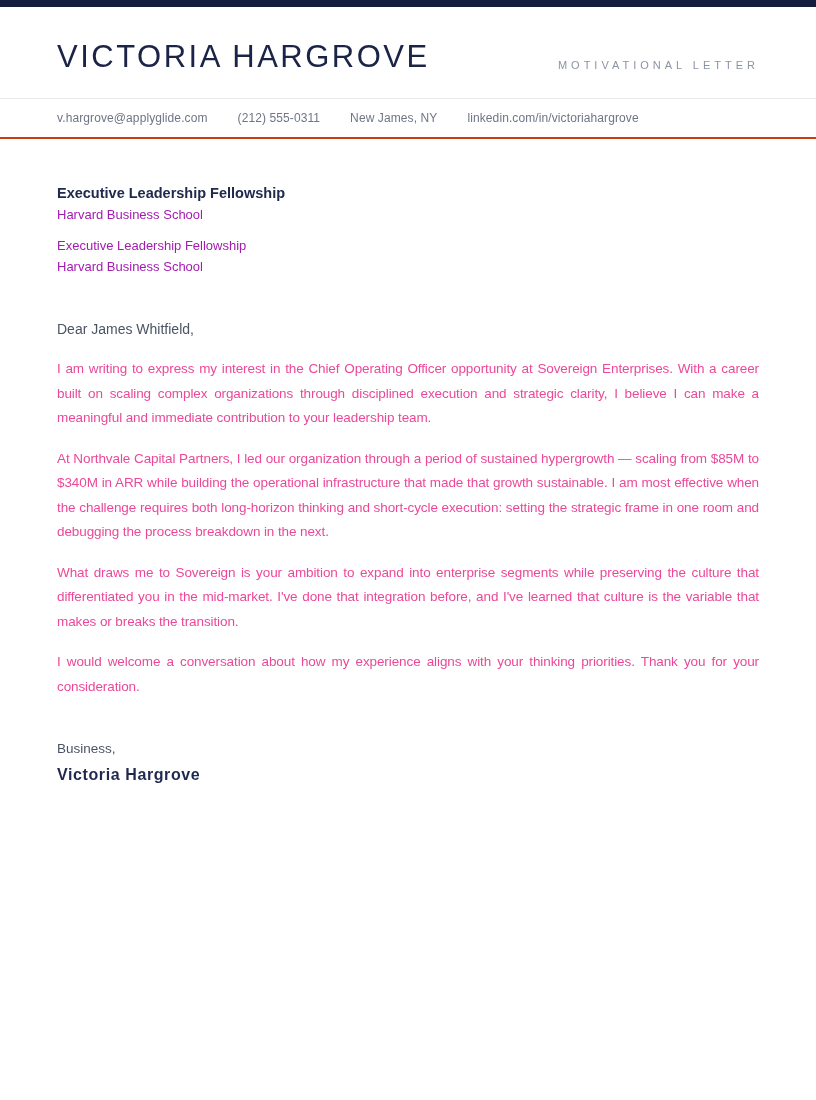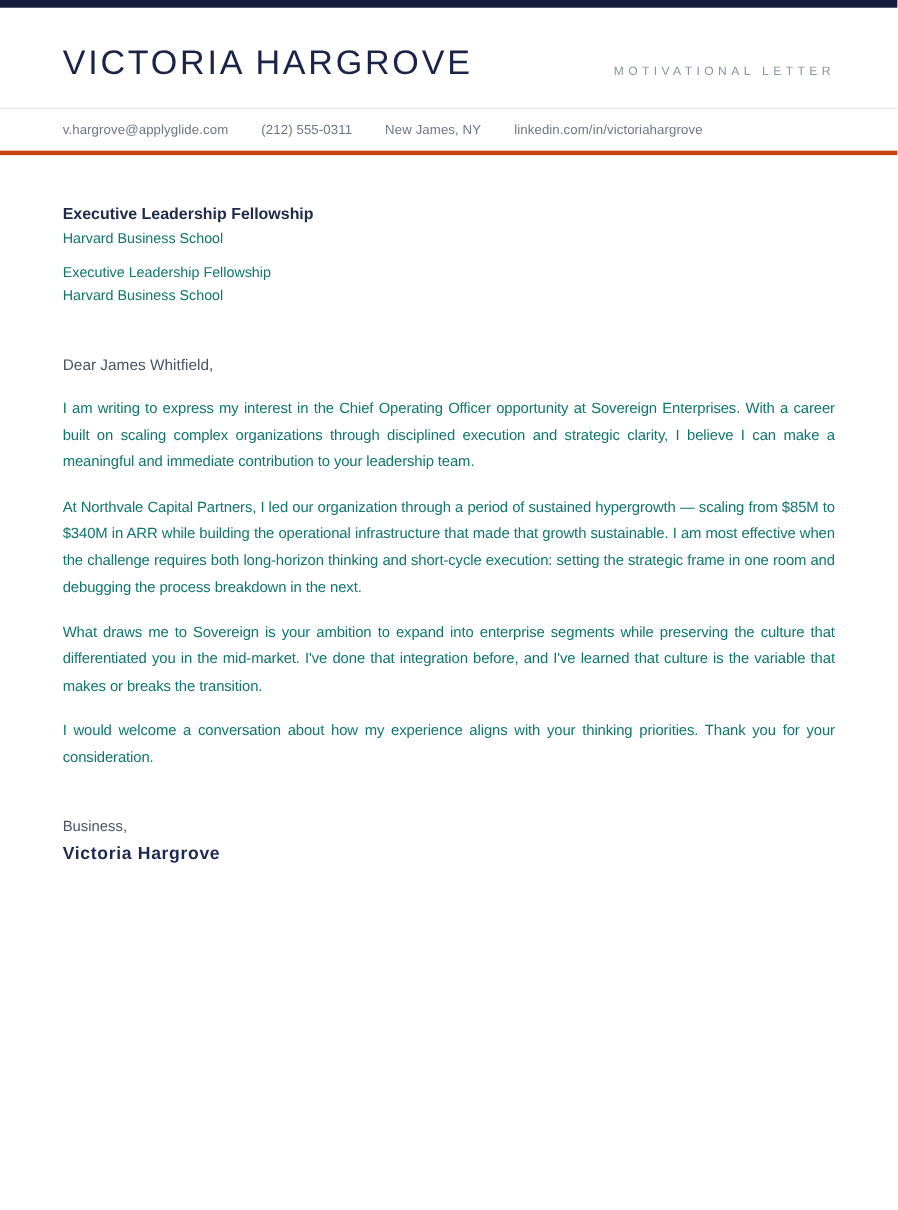"v.hargrove@applyglide.com" .contact-bar { border-bottom: 4px solid #c2410c -> 2px solid #c2410c }
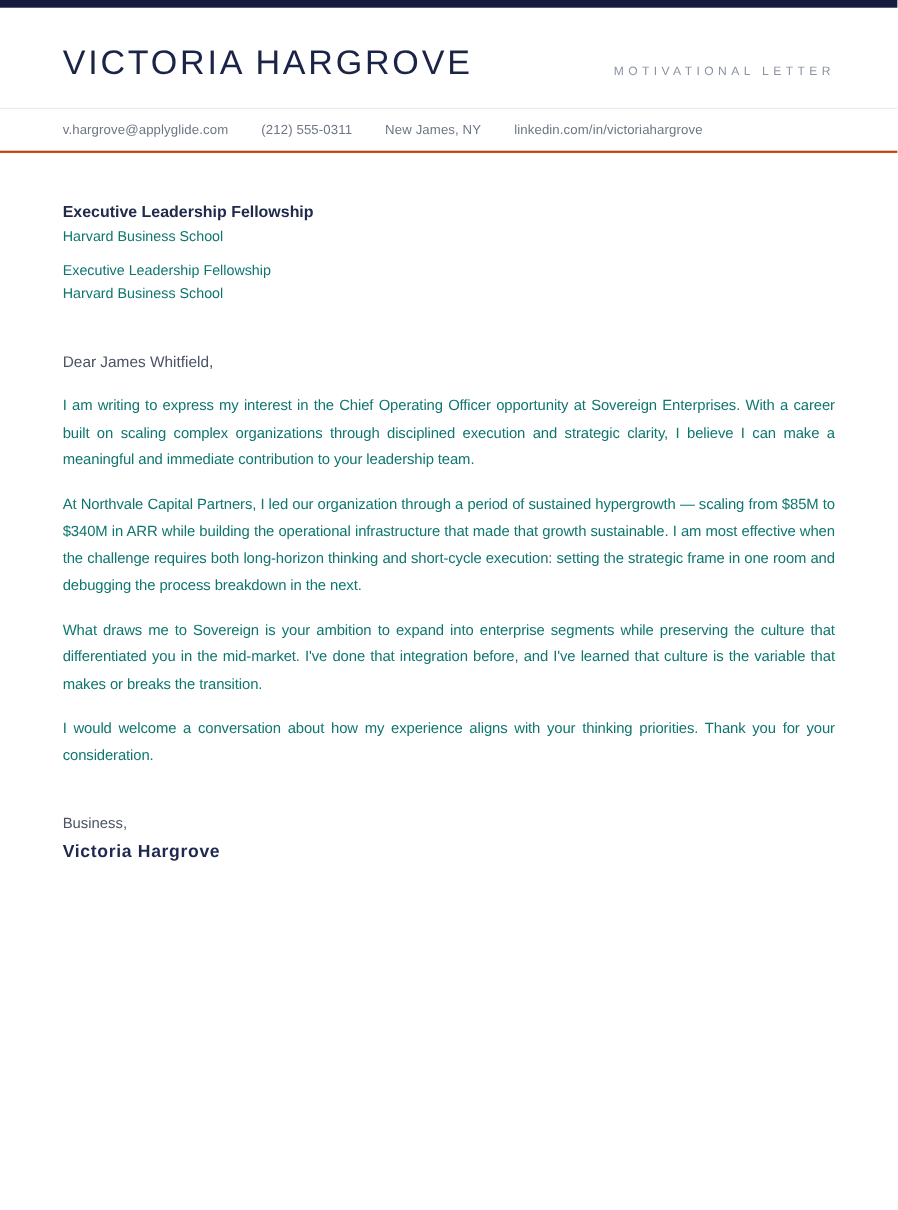"Harvard Business School" .recipient-line { color: #0f766e -> #a21caf }
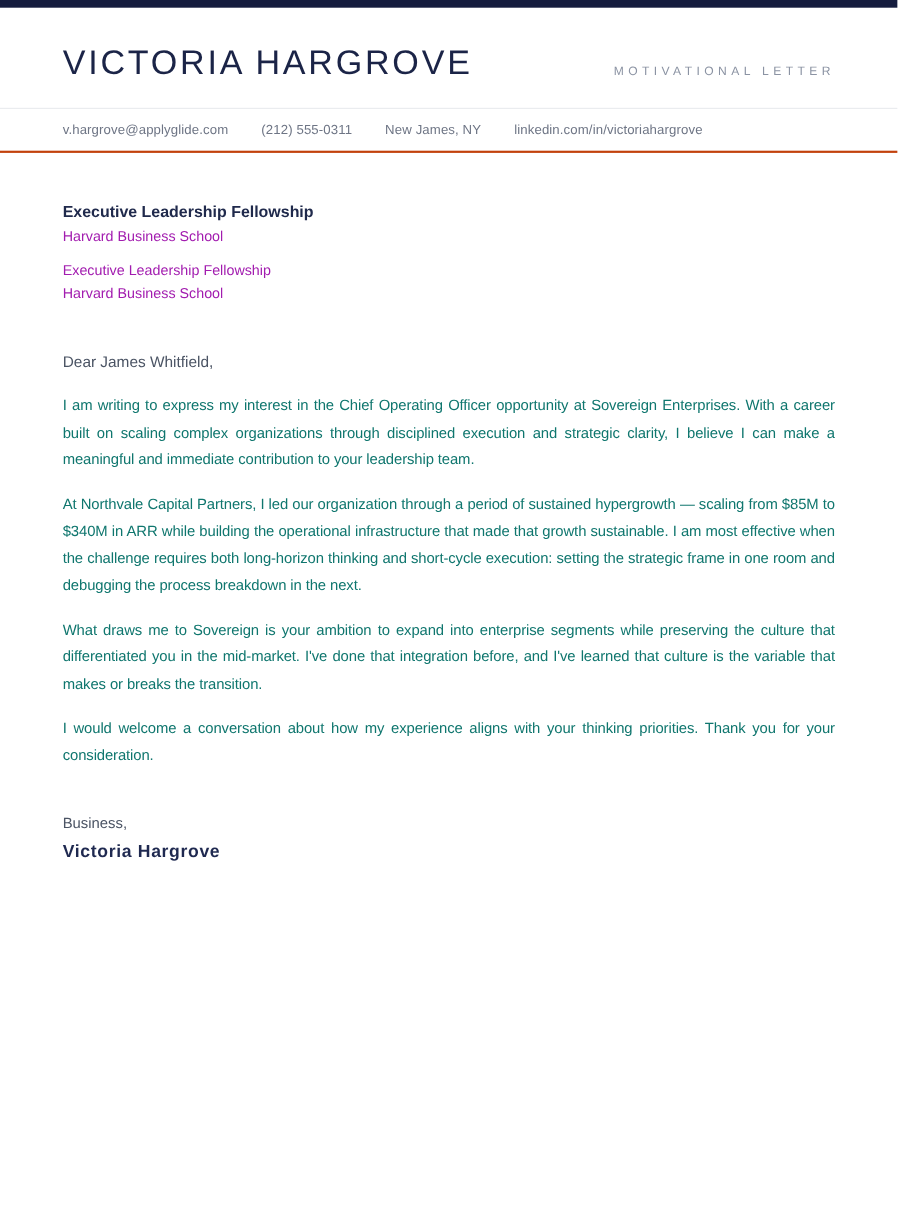"I am writing to express" .paragraphs p { color: #0f766e -> #ec4899 }
